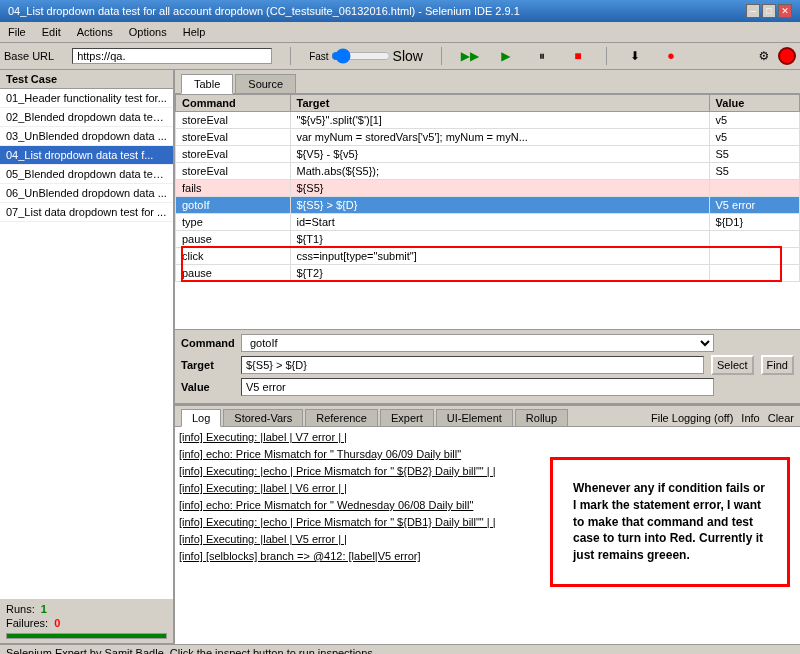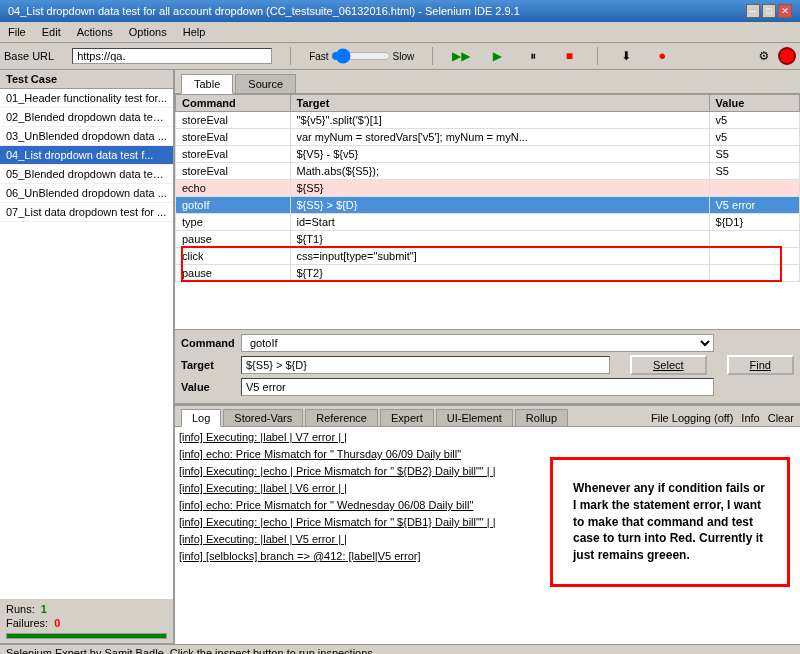"Slow" span { font-size: 10px -> 14px }
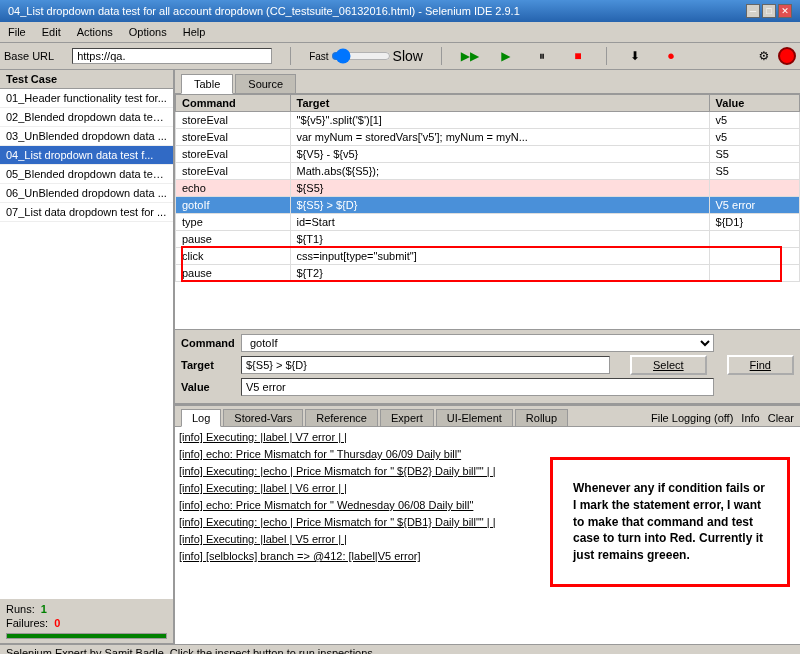"echo" td { text: echo -> fails }
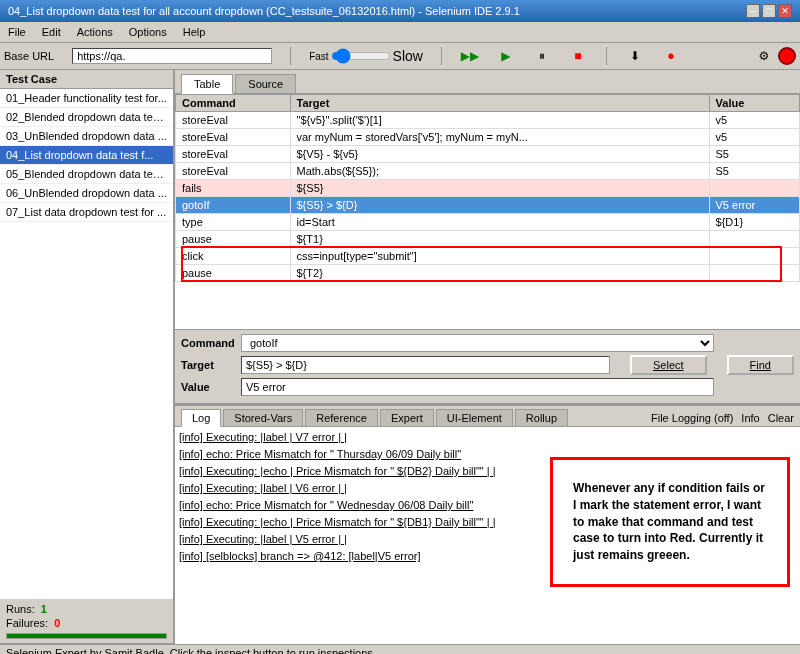"Select" .input-btn { margin-left: 20px -> 7px; padding: 2px 21px -> 2px 4px; text-decoration: underline -> none }
